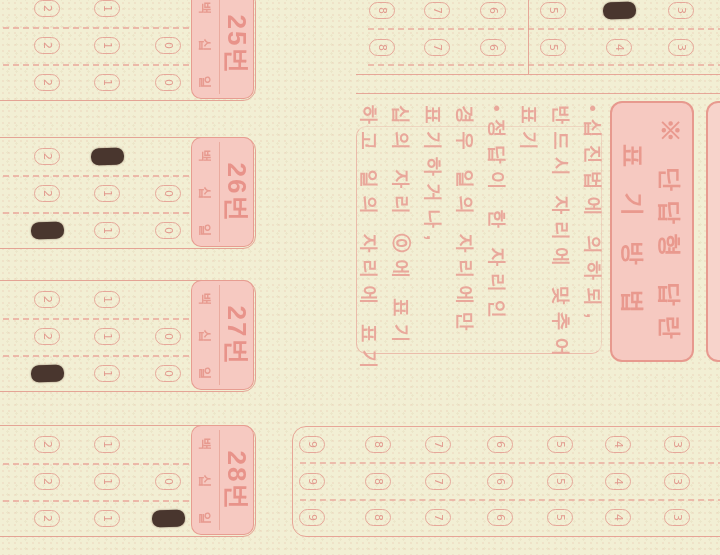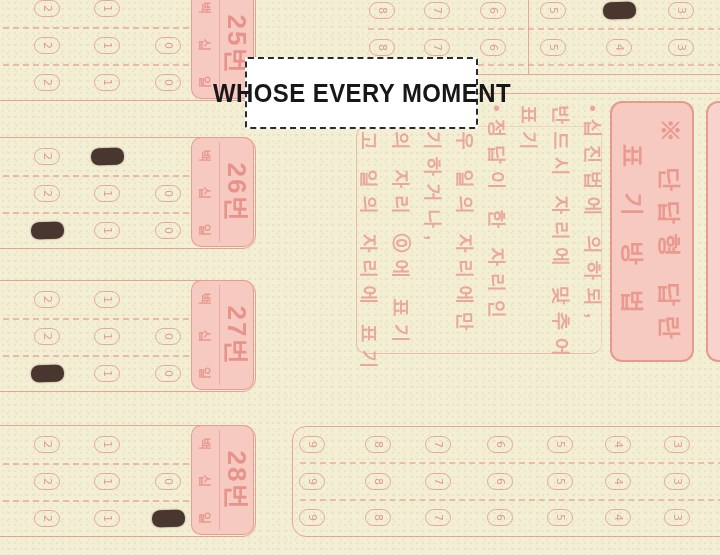"WHOSE EVERY MOMENT" div.caption { html: <div> <span>WHOSE EVERY MOMENT</span> </div> -> none }
